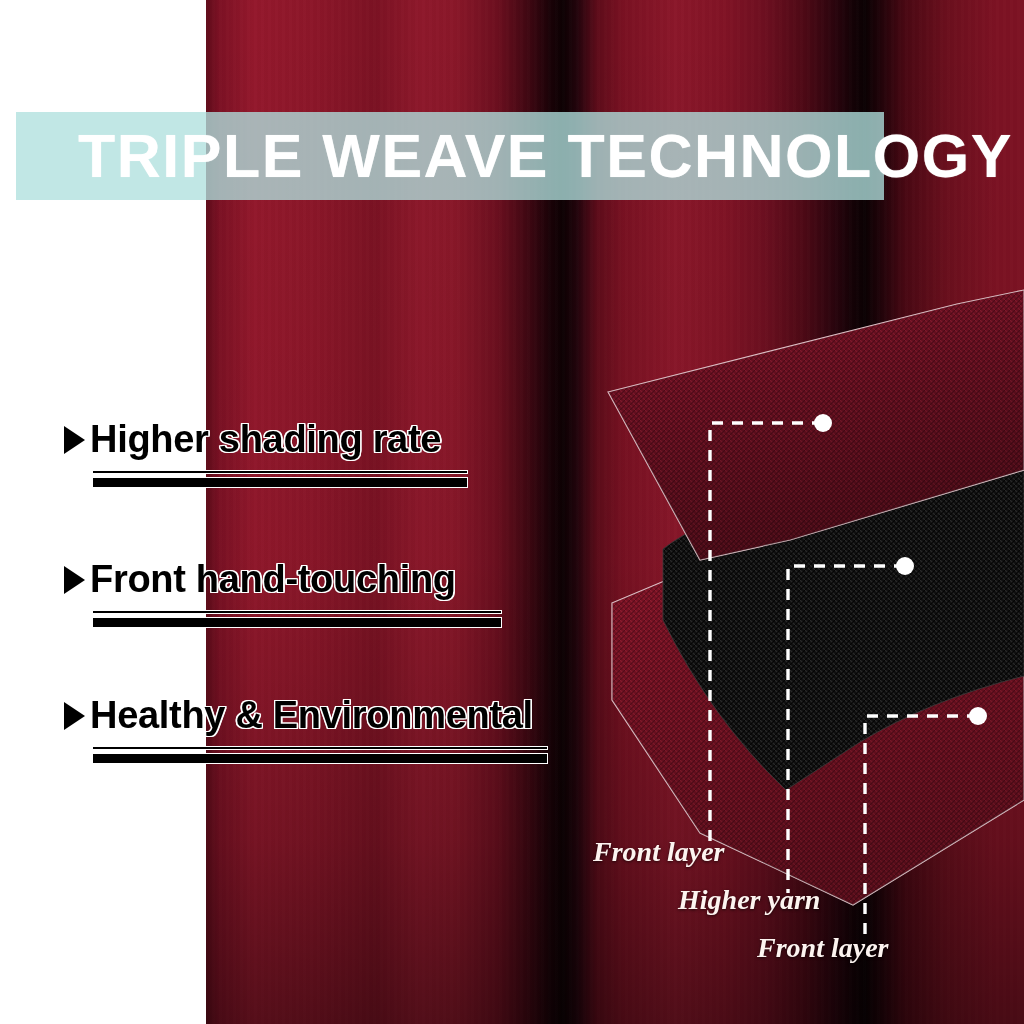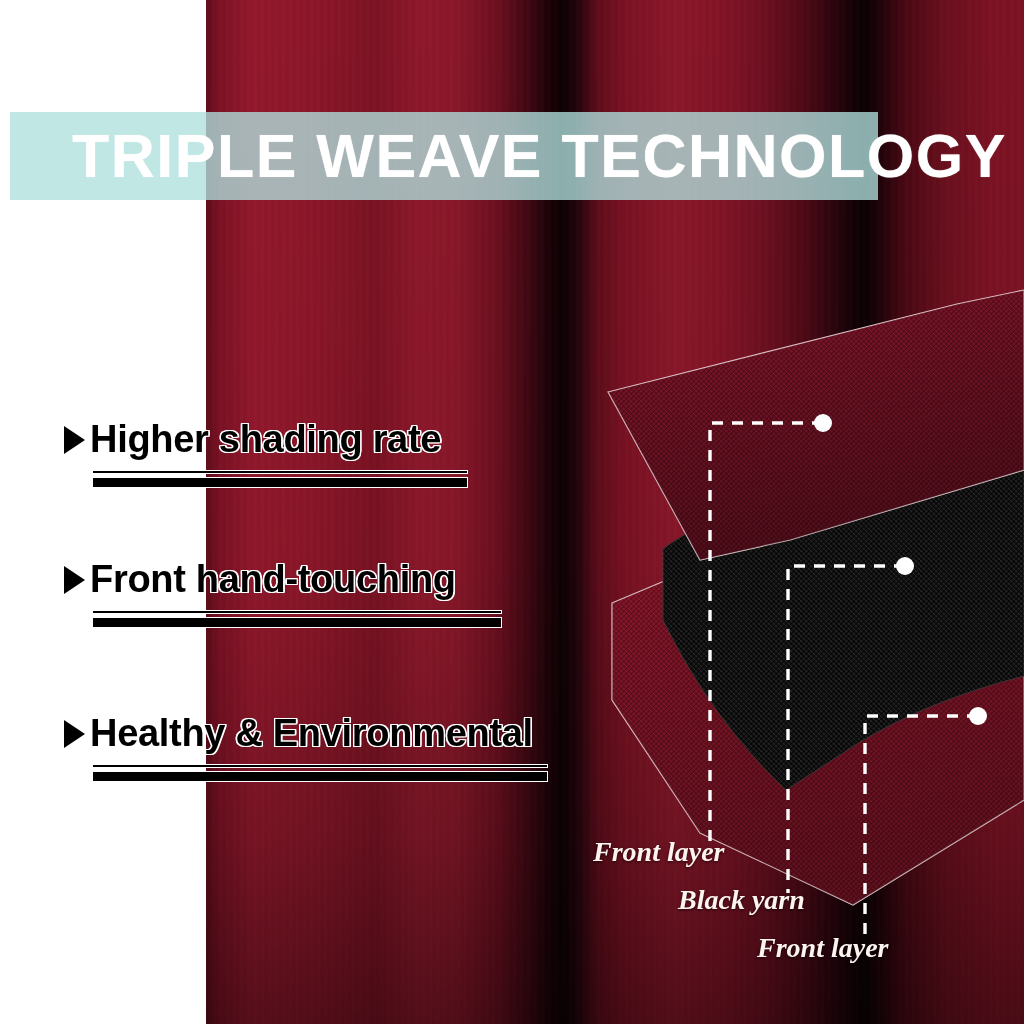"TRIPLE WEAVE TECHNOLOGY" .banner { left: 10px -> 16px }
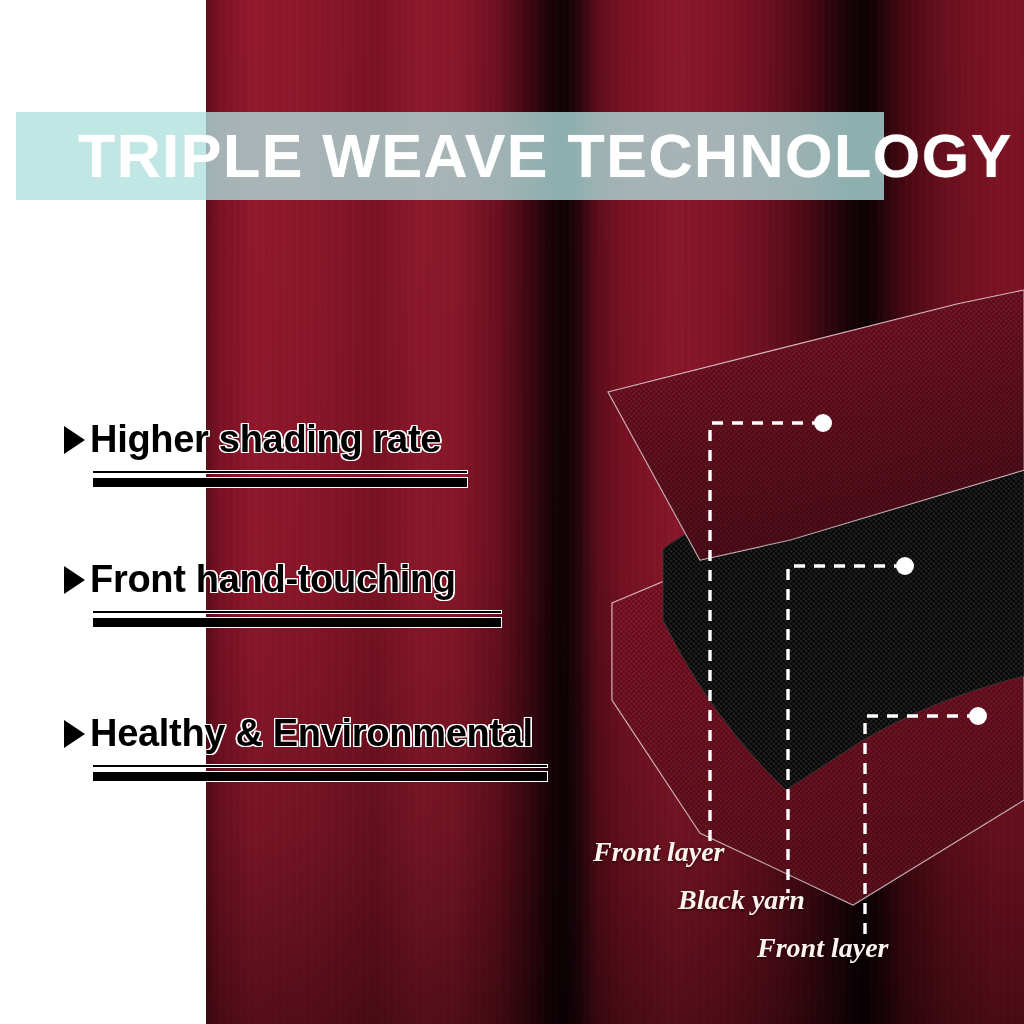"Healthy & Environmental" div.feature { top: 712px -> 694px }
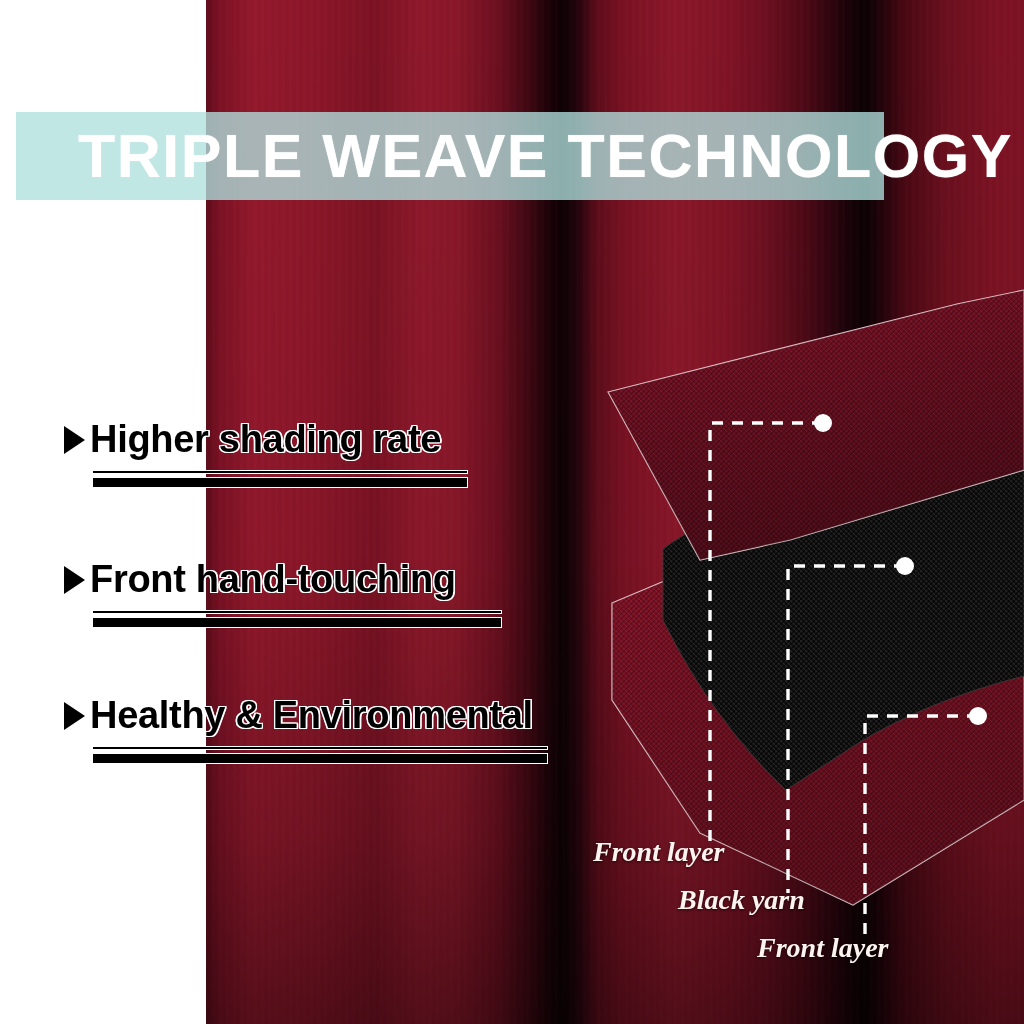"Black yarn" div.callout-label { text: Black -> Higher }
